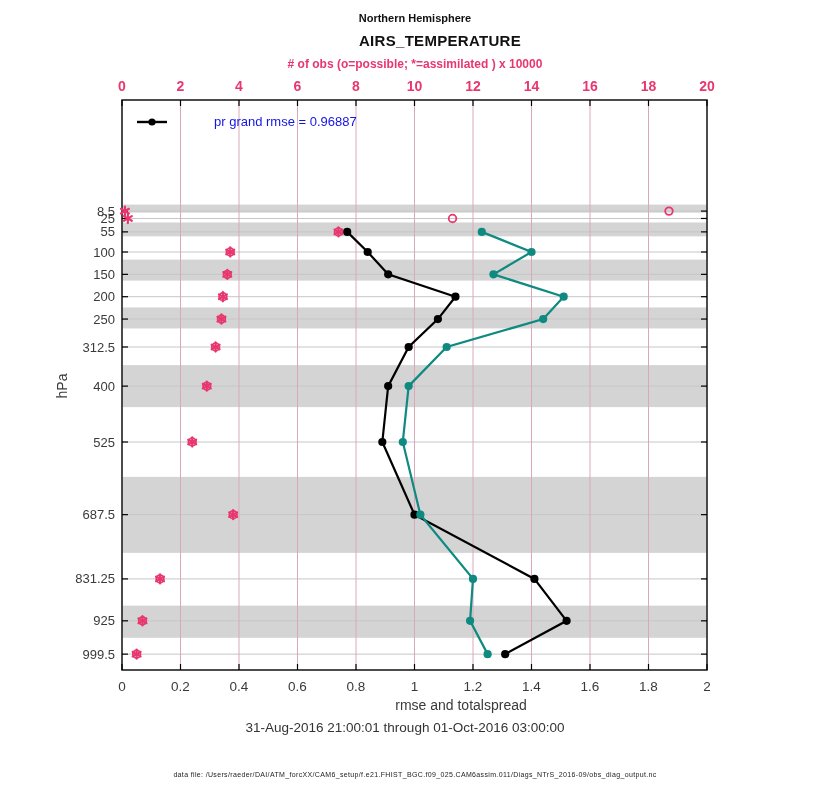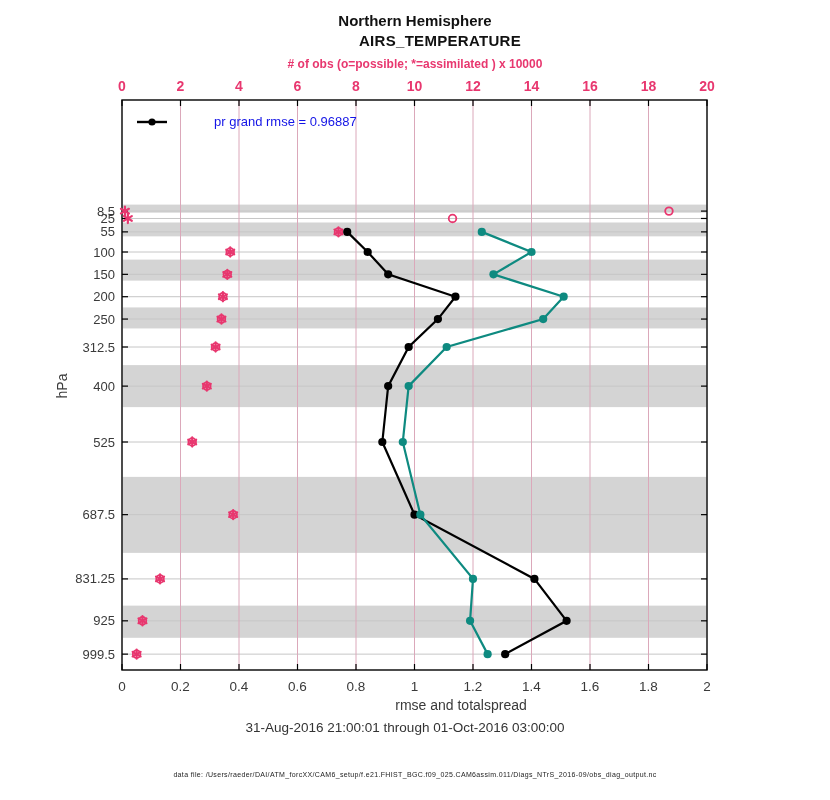"Northern Hemisphere" .title1 { font-size: 15px -> 11px }
